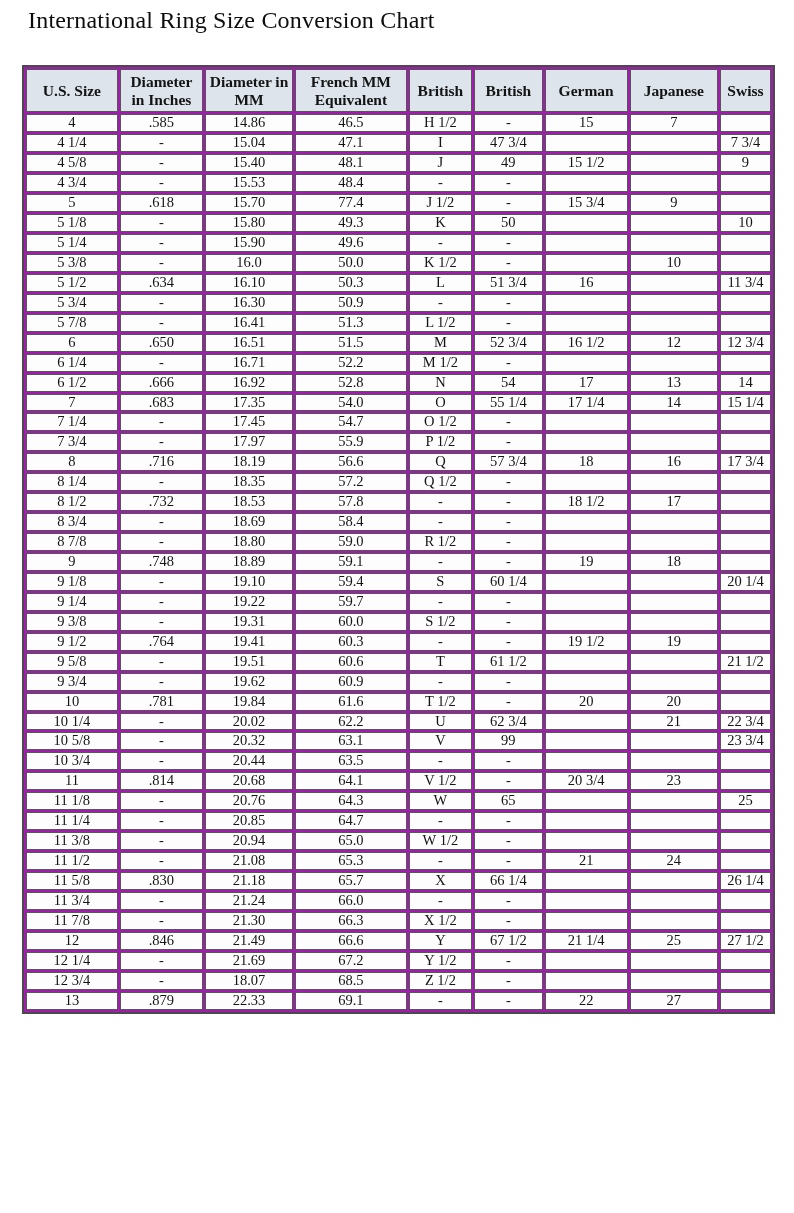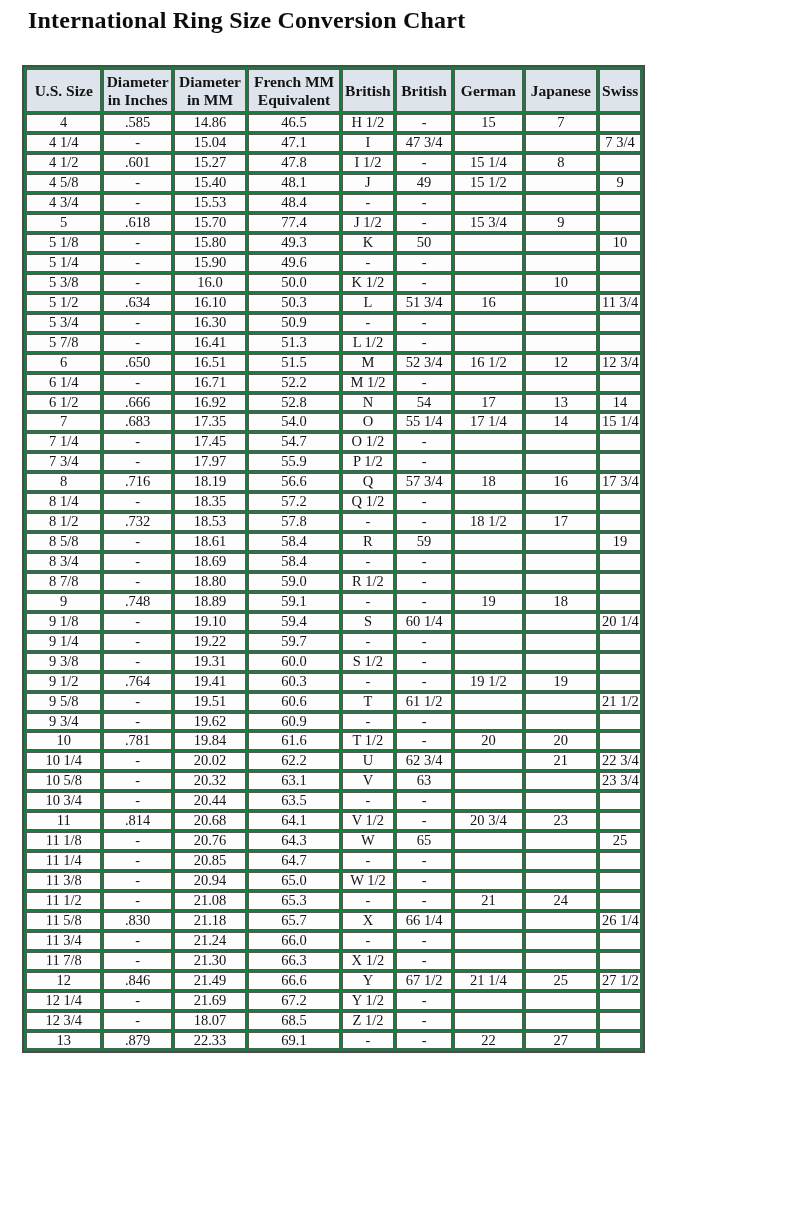"International Ring Size Conversion Chart" .page-title { font-weight: bold -> normal }
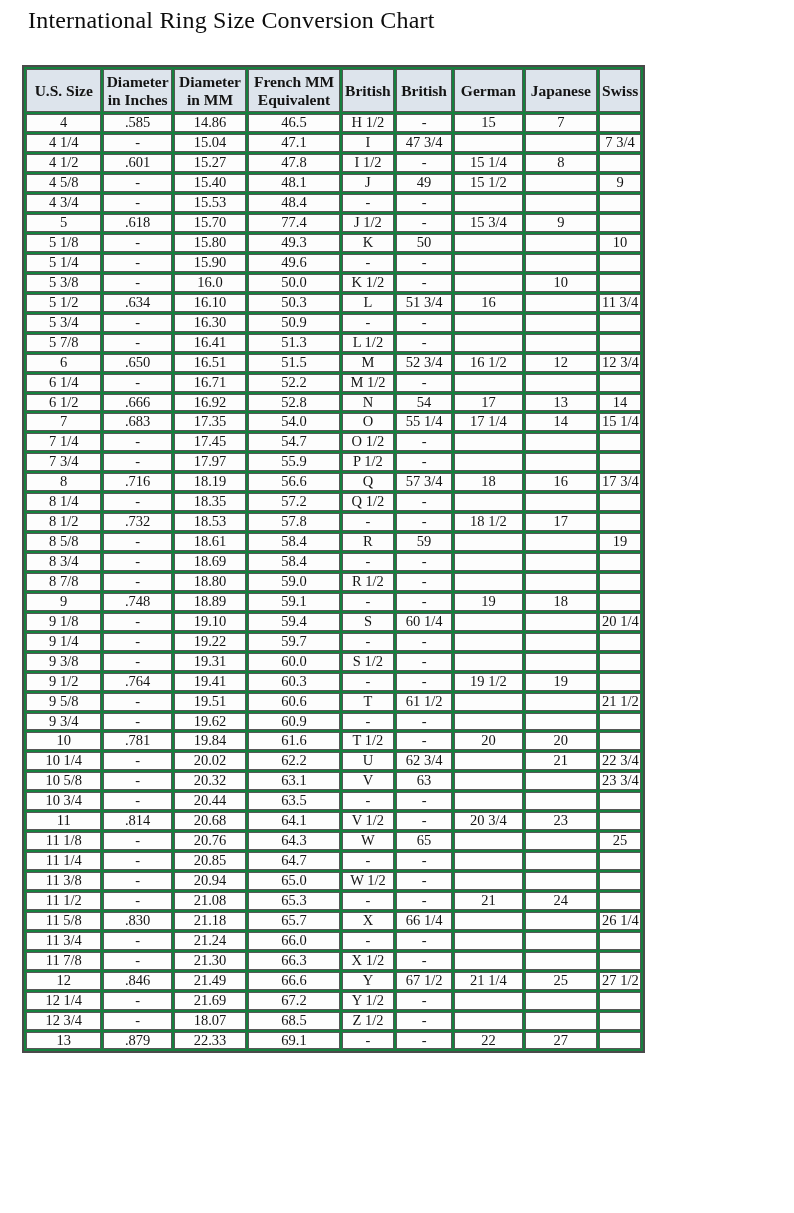"U.S. Size" table.ring-table { background: #15803d -> #a21caf; width: 623px -> 753px }
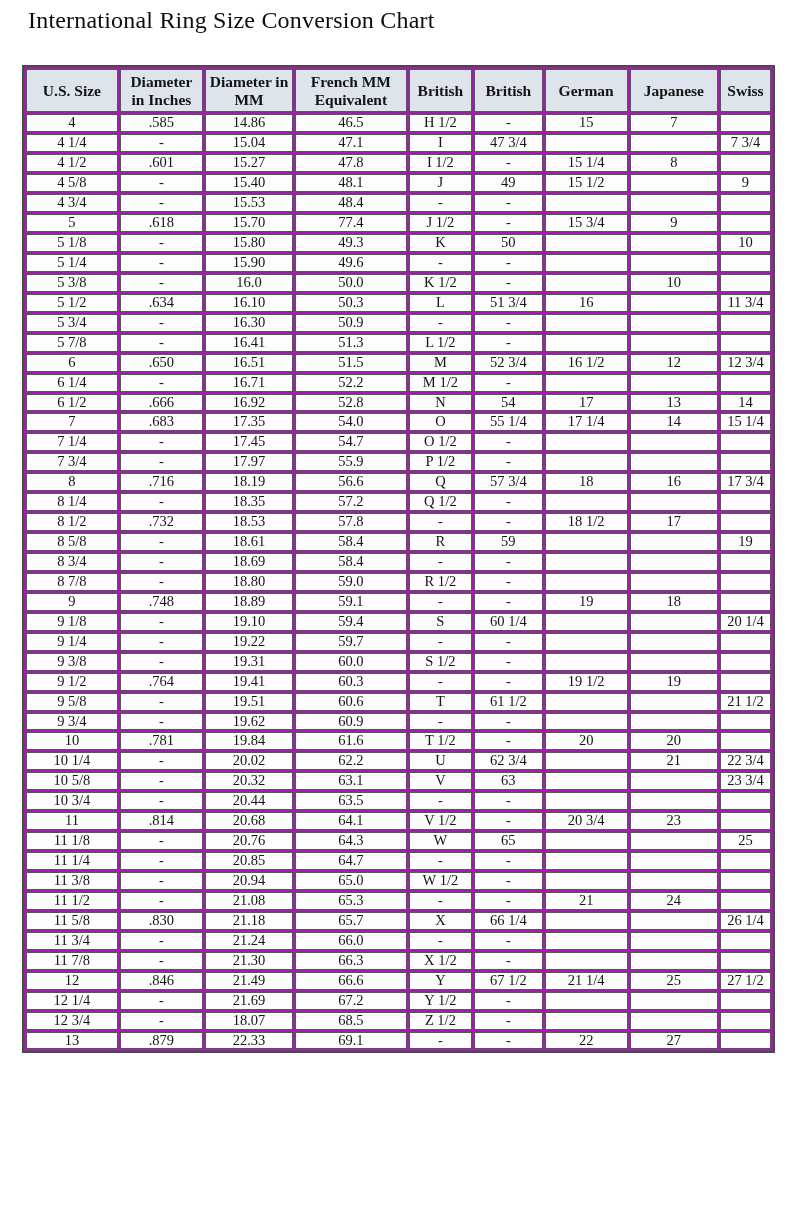"4 1/2" tr { html: <tr> <td>4 1/2</td> <td>.601</td> <td>15.27</td> <td>47.8</td> <td>I 1/2</td> <td>-</td> <td>15 1/4</td> <td>8</td> <td></td> </tr> -> none }
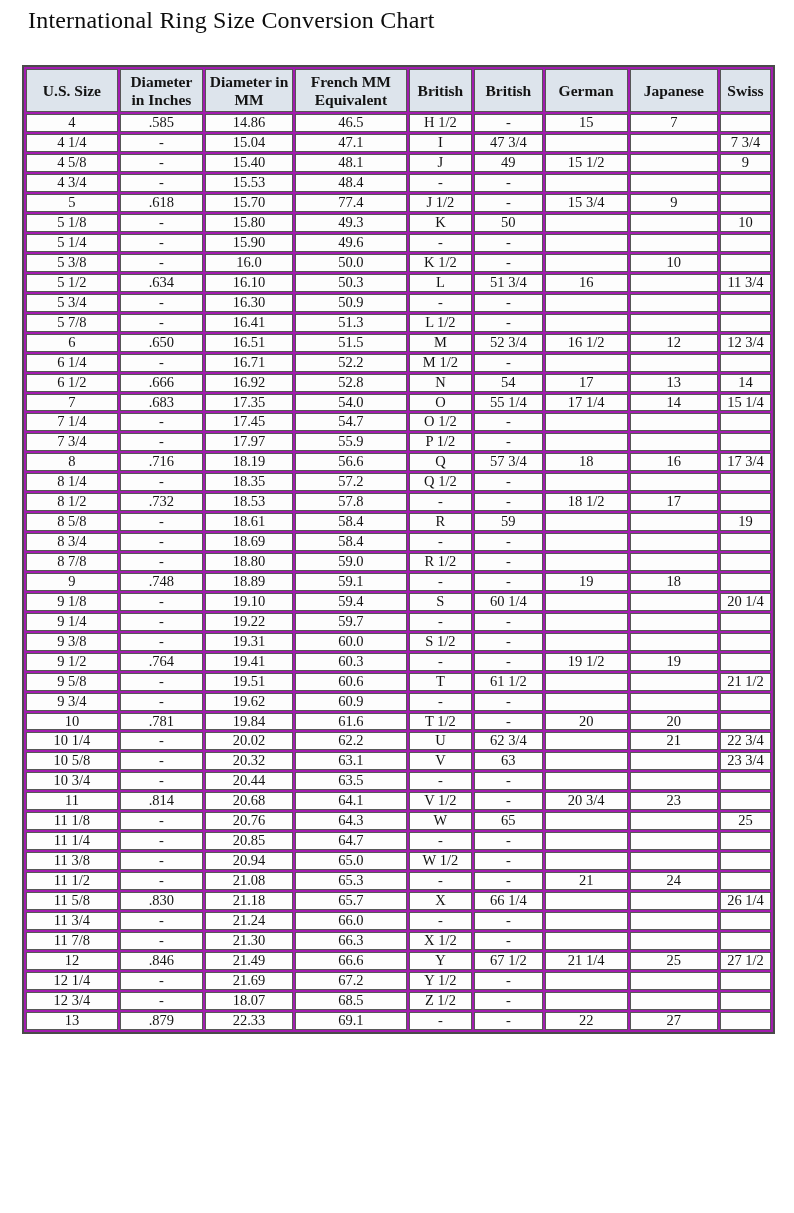"8 5/8" tr { html: <tr> <td>8 5/8</td> <td>-</td> <td>18.61</td> <td>58.4</td> <td>R</td> <td>59</td> <td></td> <td></td> <td>19</td> </tr> -> none }
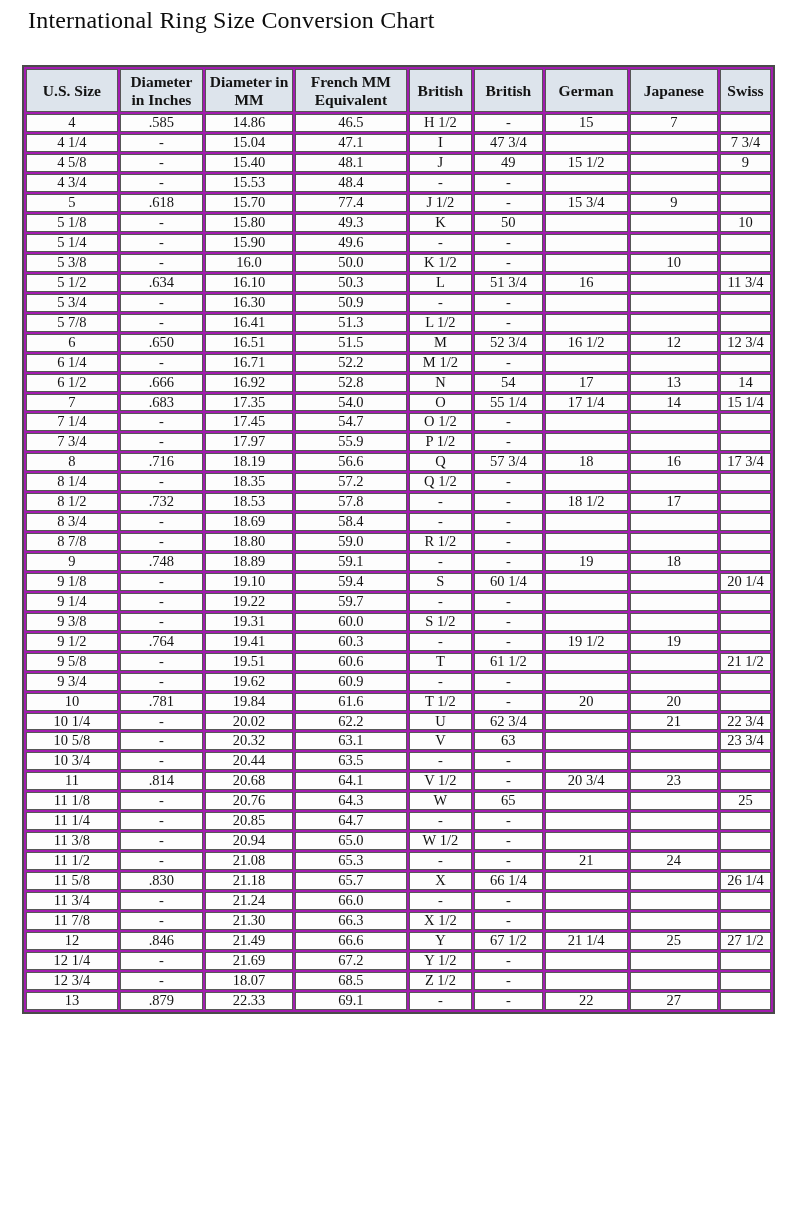"63" td { text: 63 -> 99 }
